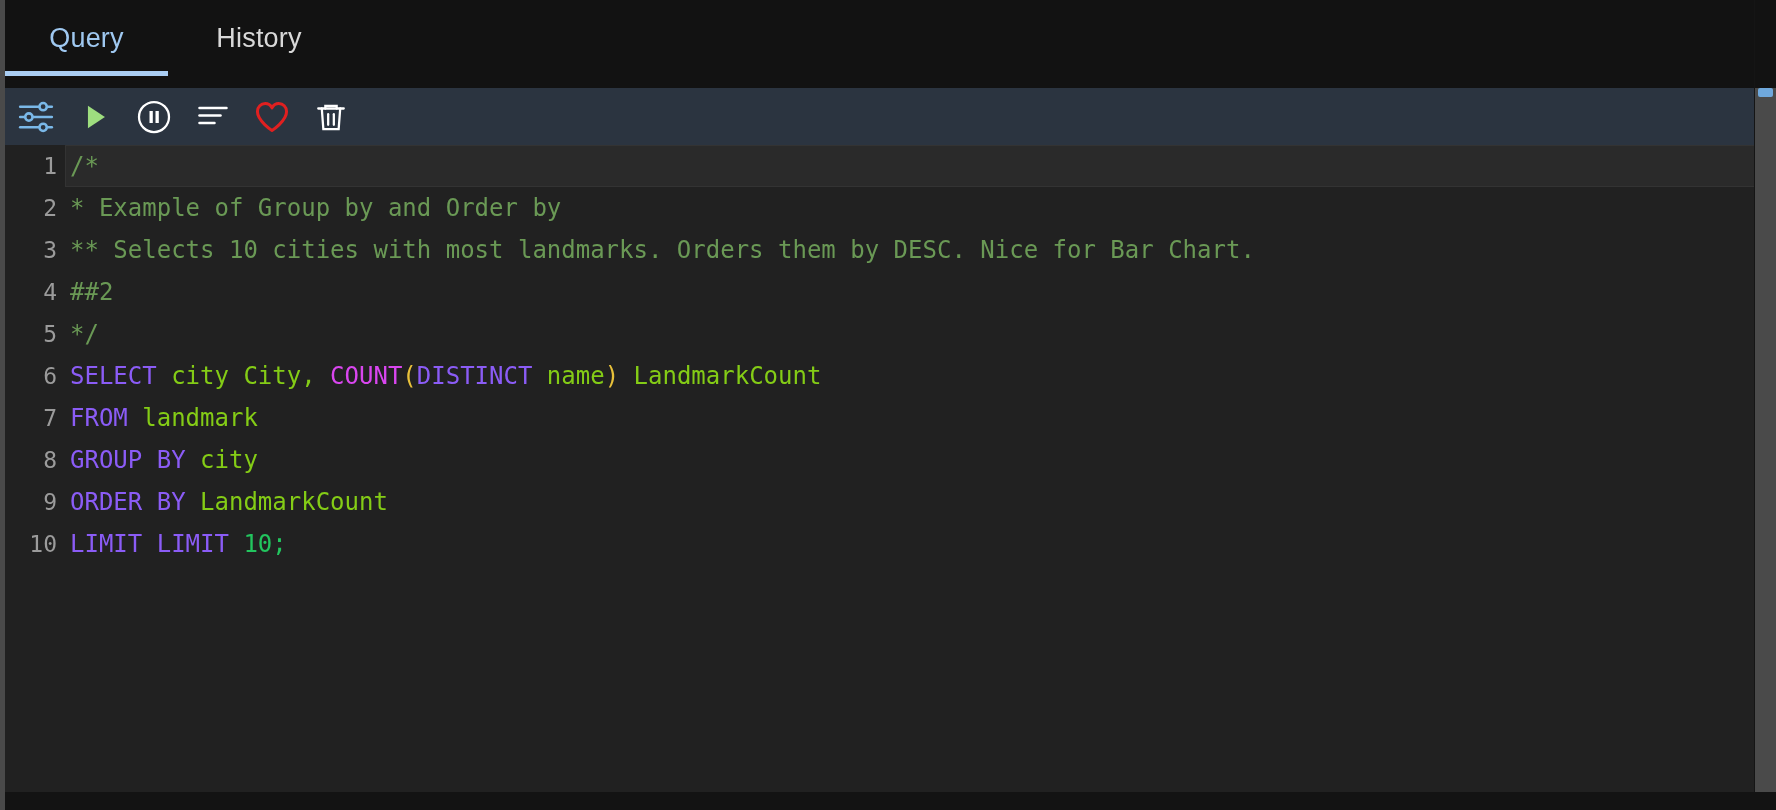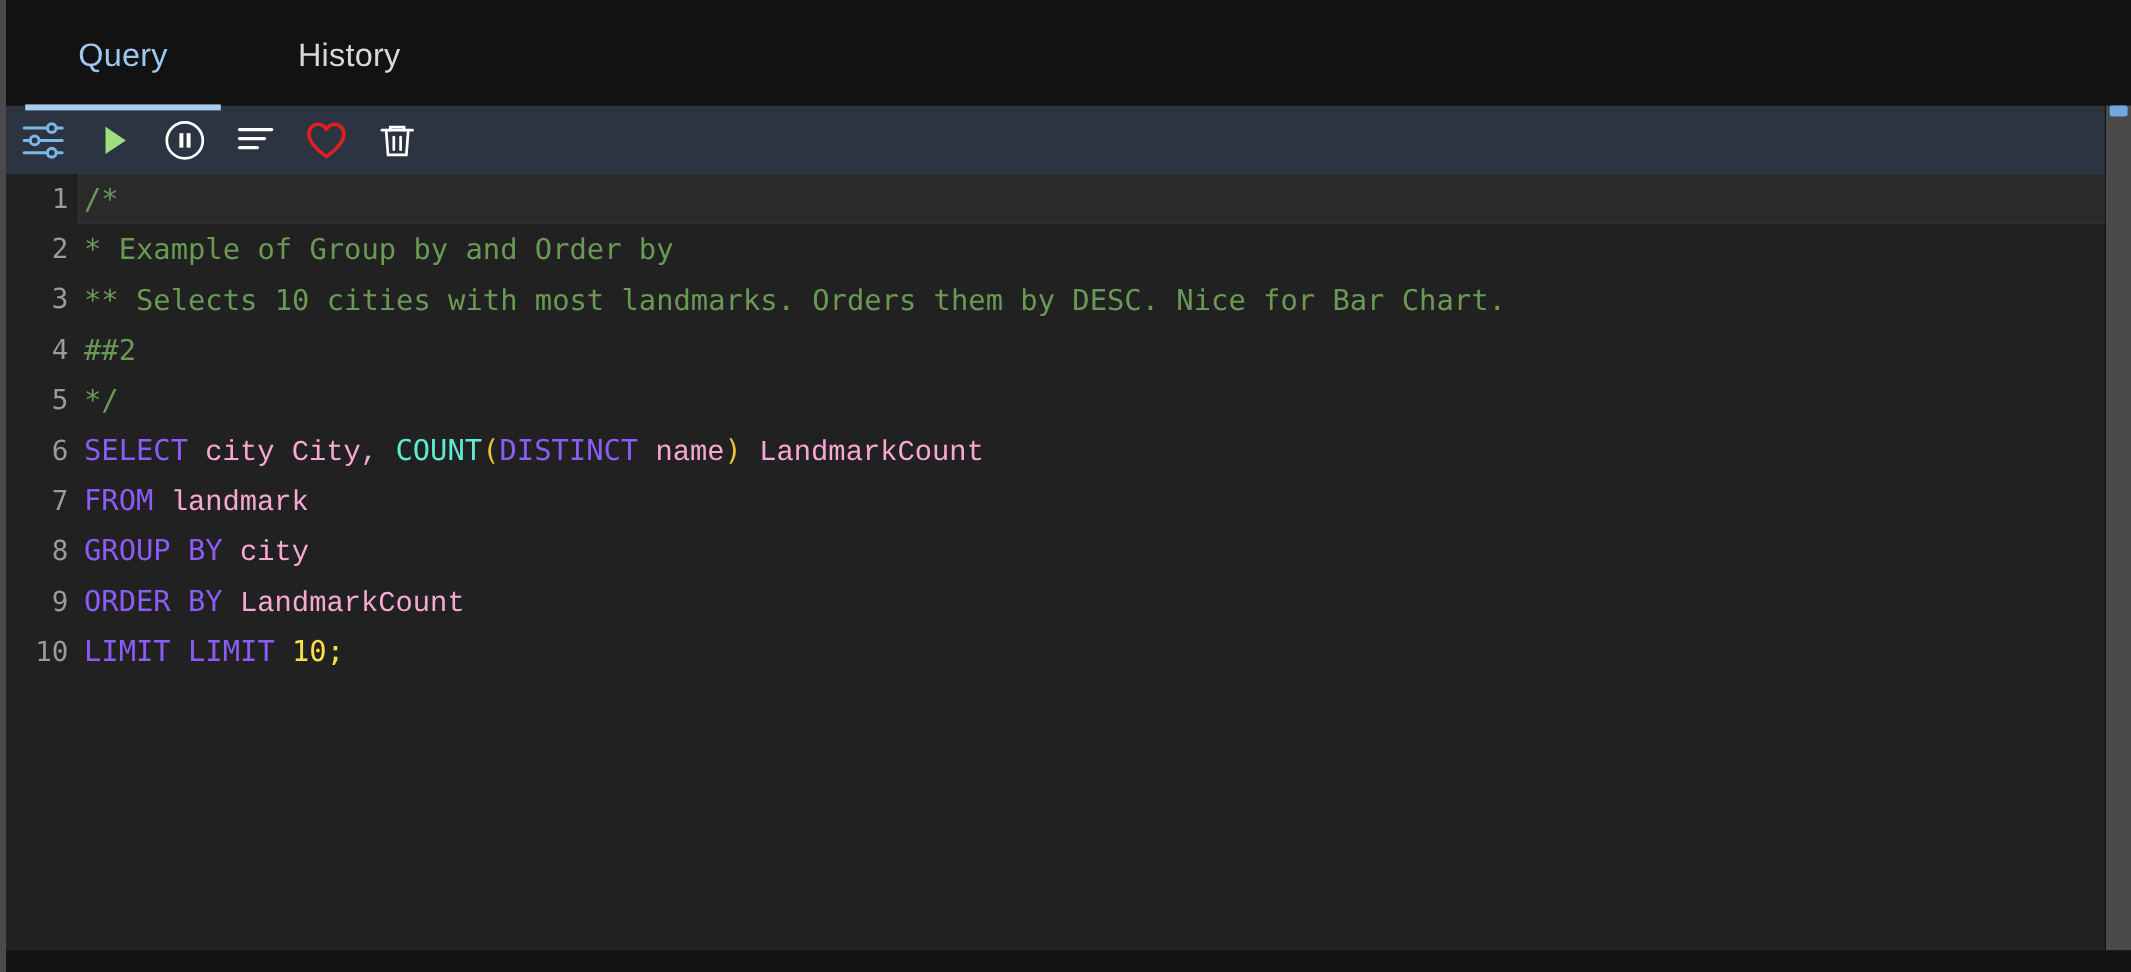"Query" .tab { height: 92px -> 76px; margin-left: 16px -> none }
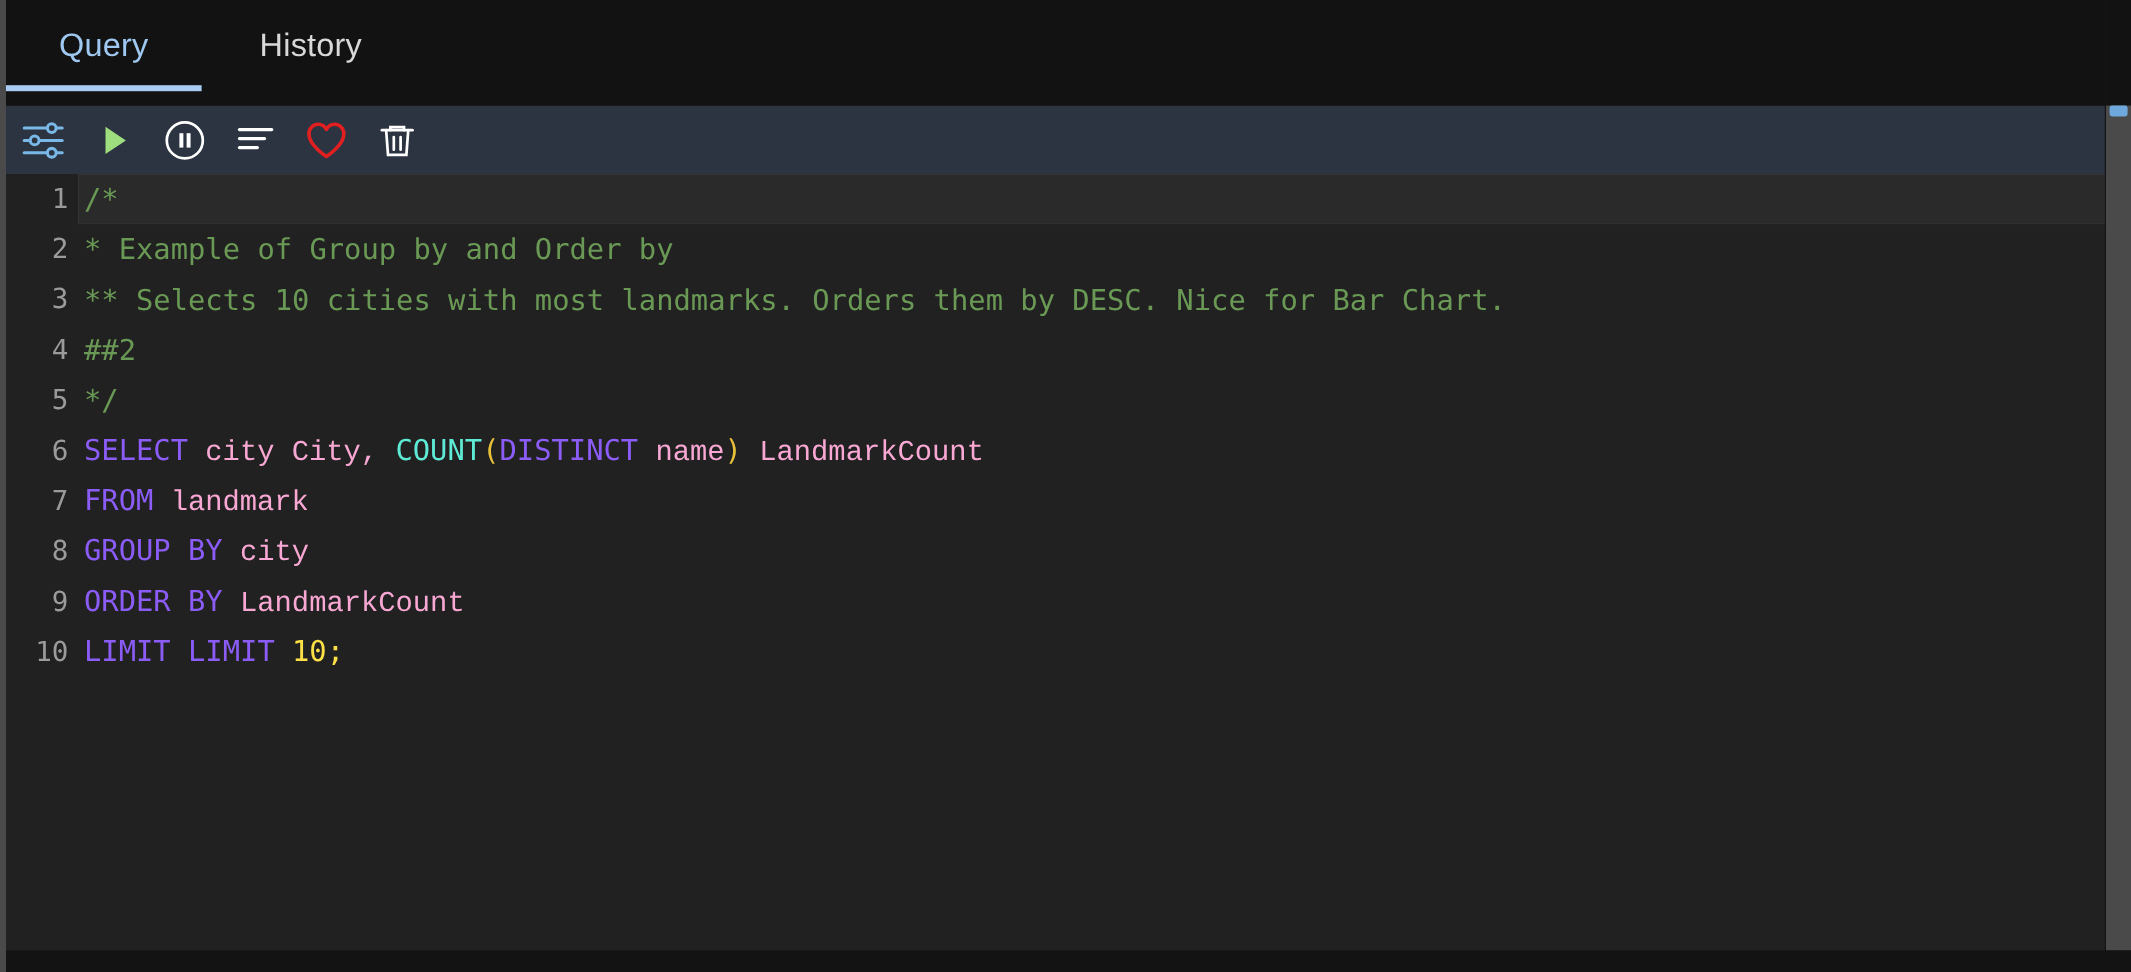"city City," .tk-plain { color: #f9a8d4 -> #84cc16; font-family: Liberation Mono, monospace -> none }
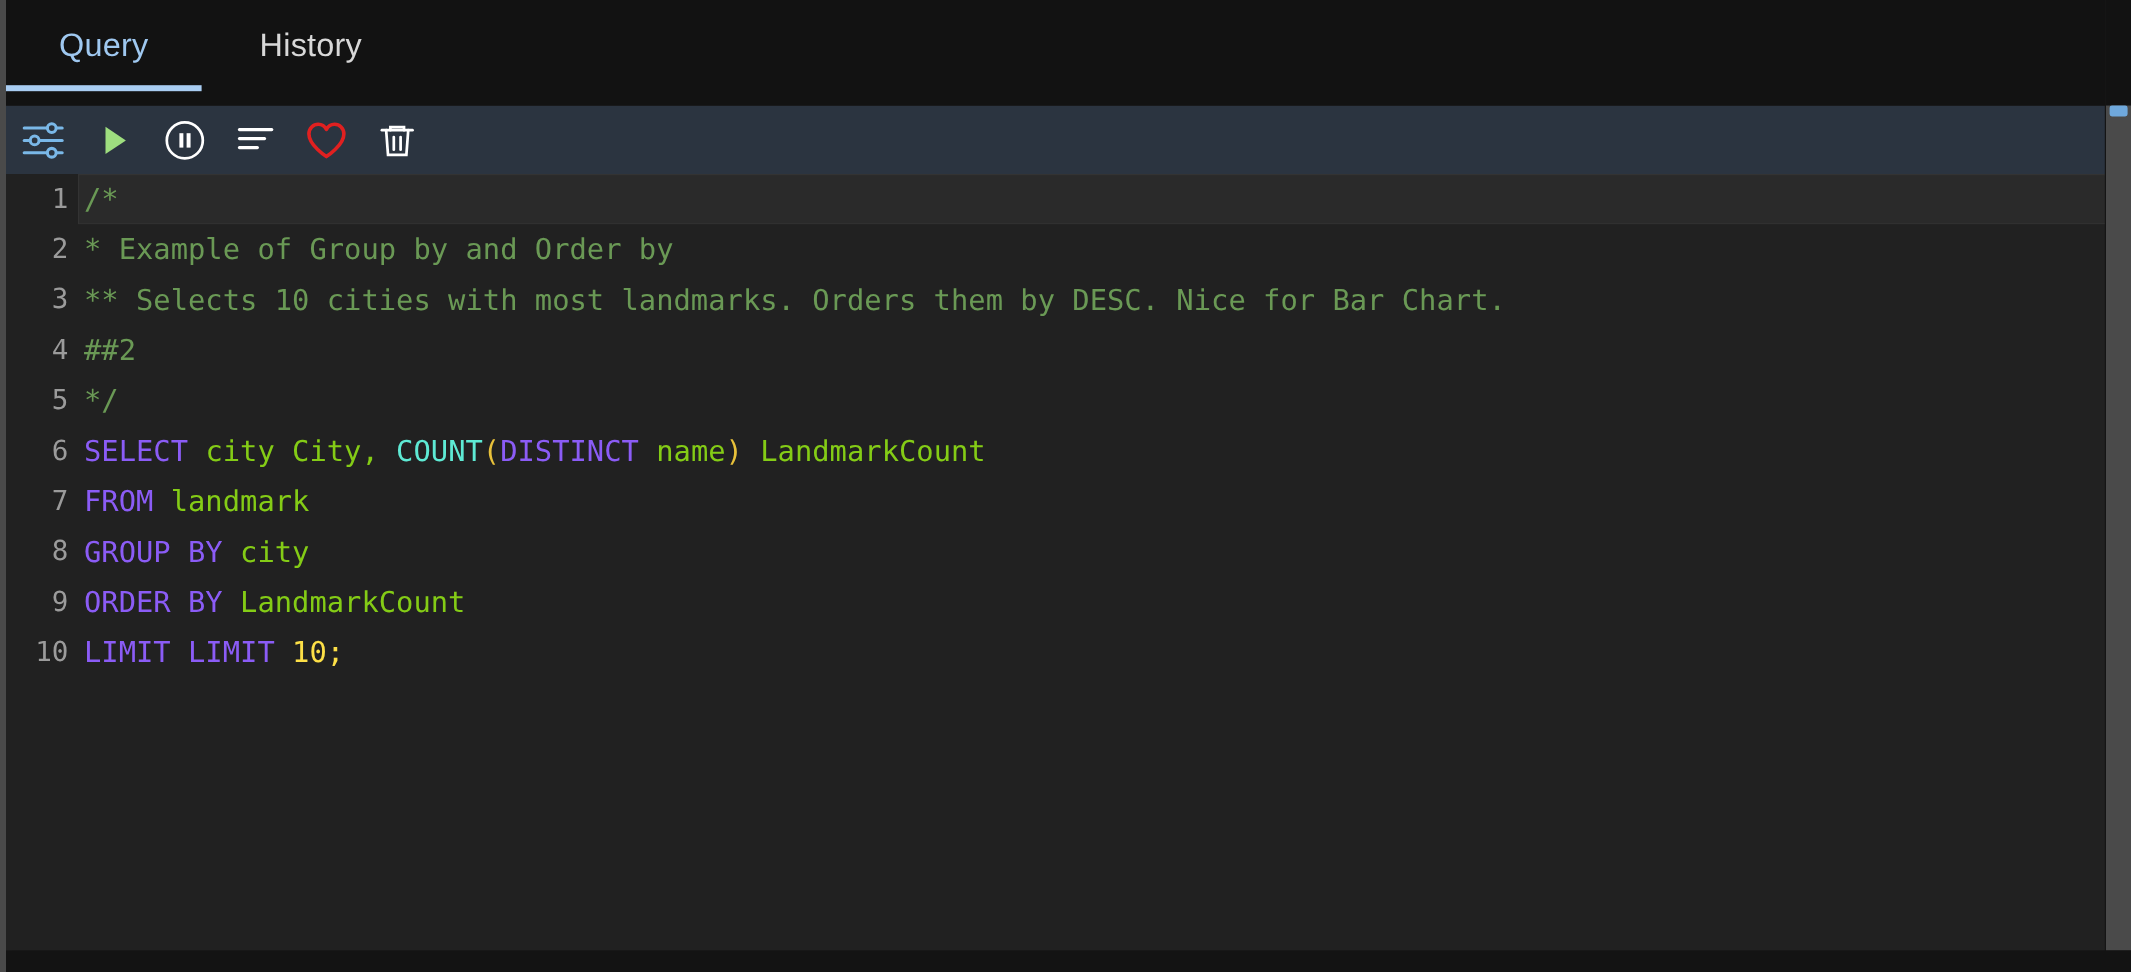"COUNT" .tk-func { color: #5eead4 -> #d946ef }
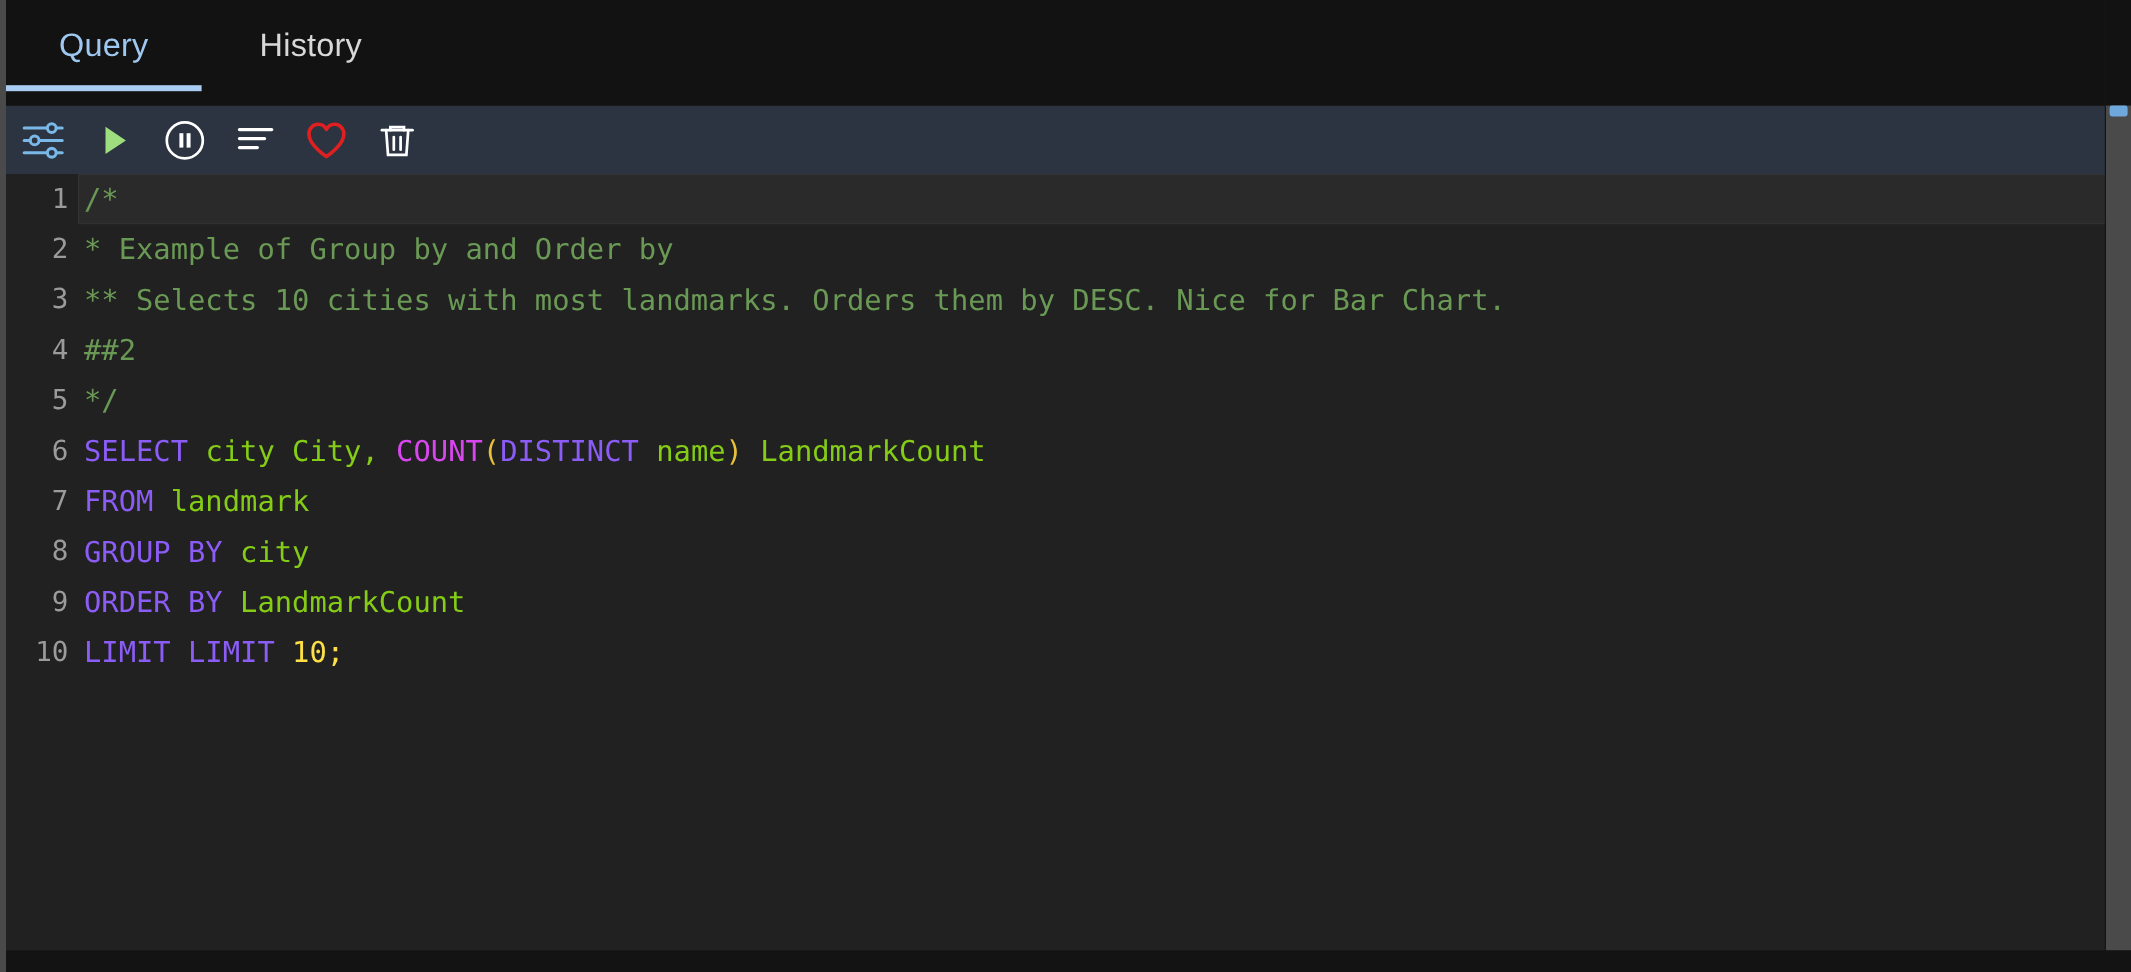"10;" .tk-number { color: #fde047 -> #22c55e }
